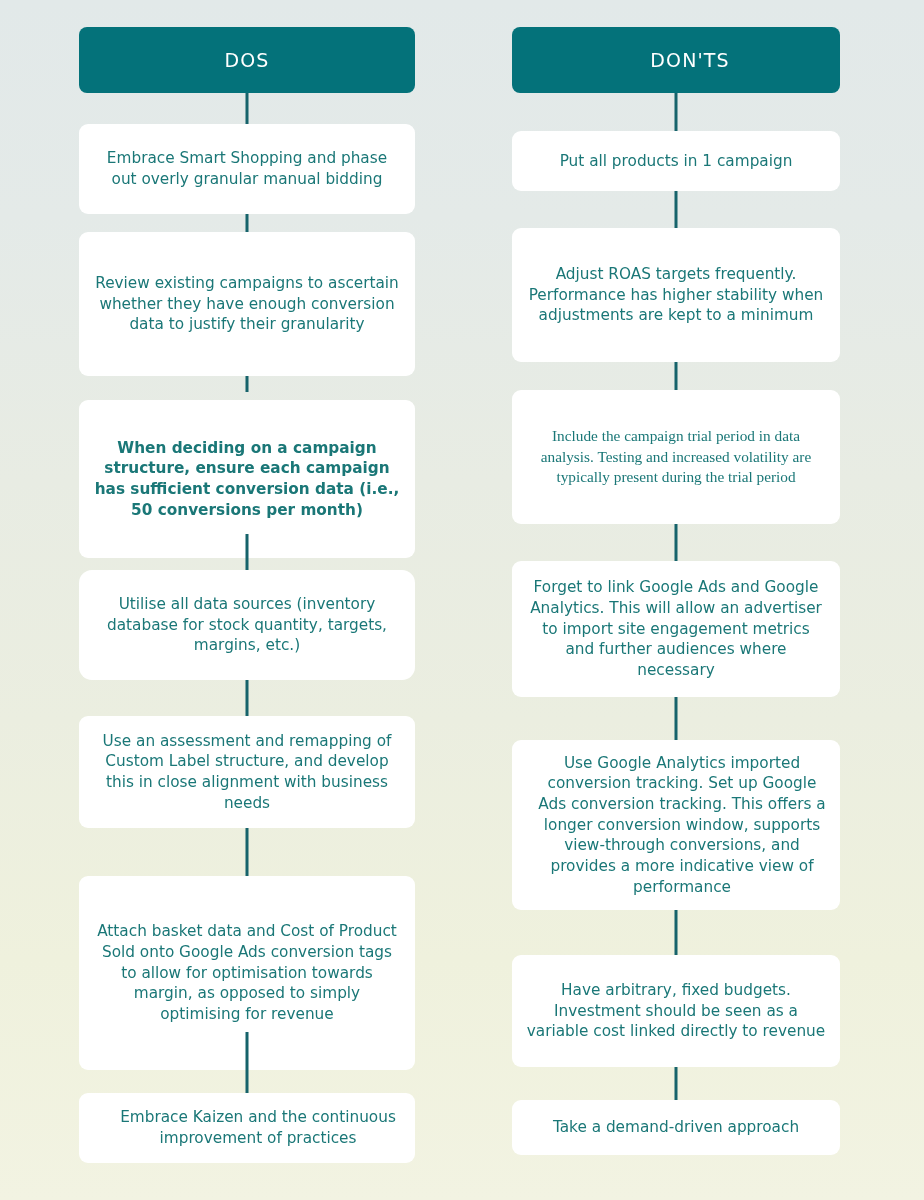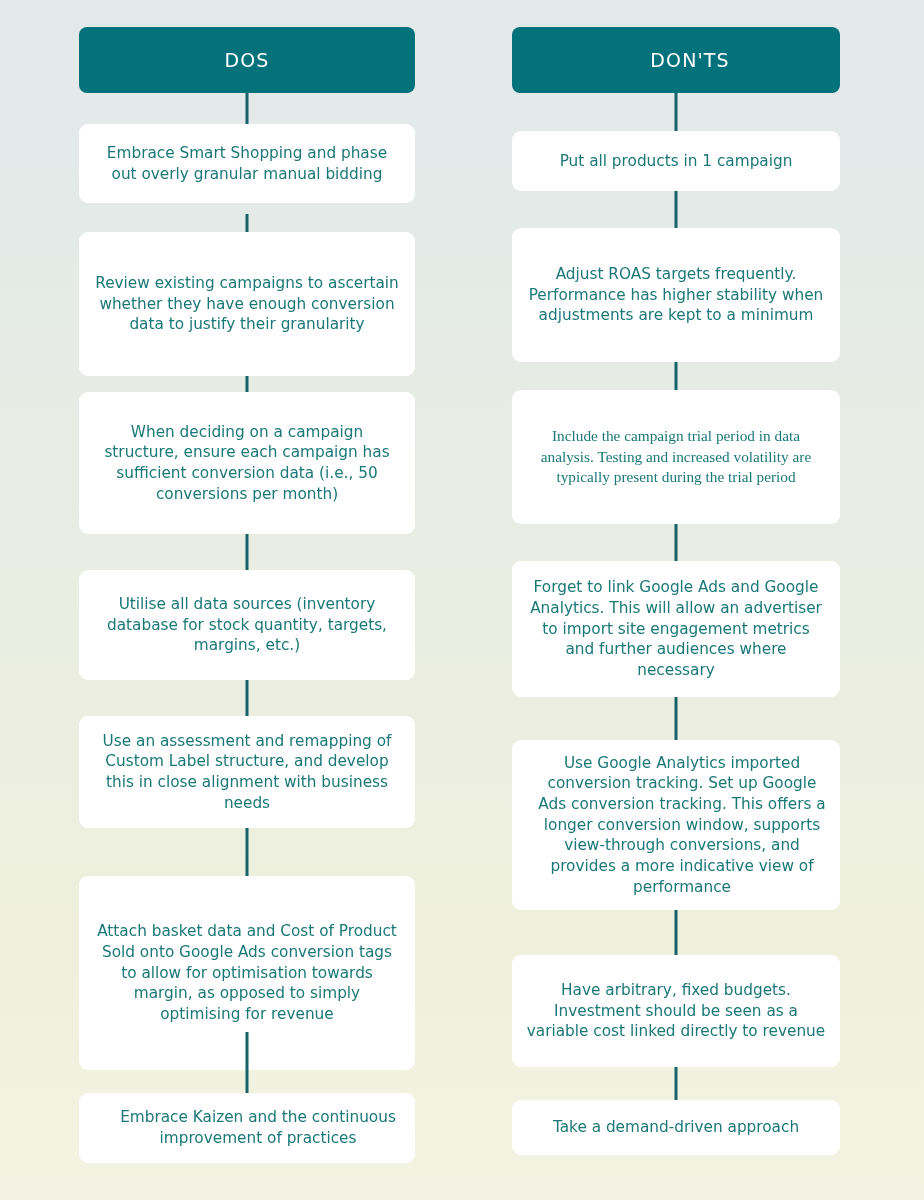"Embrace Smart Shopping and phase" div.card { height: 79px -> 90px }
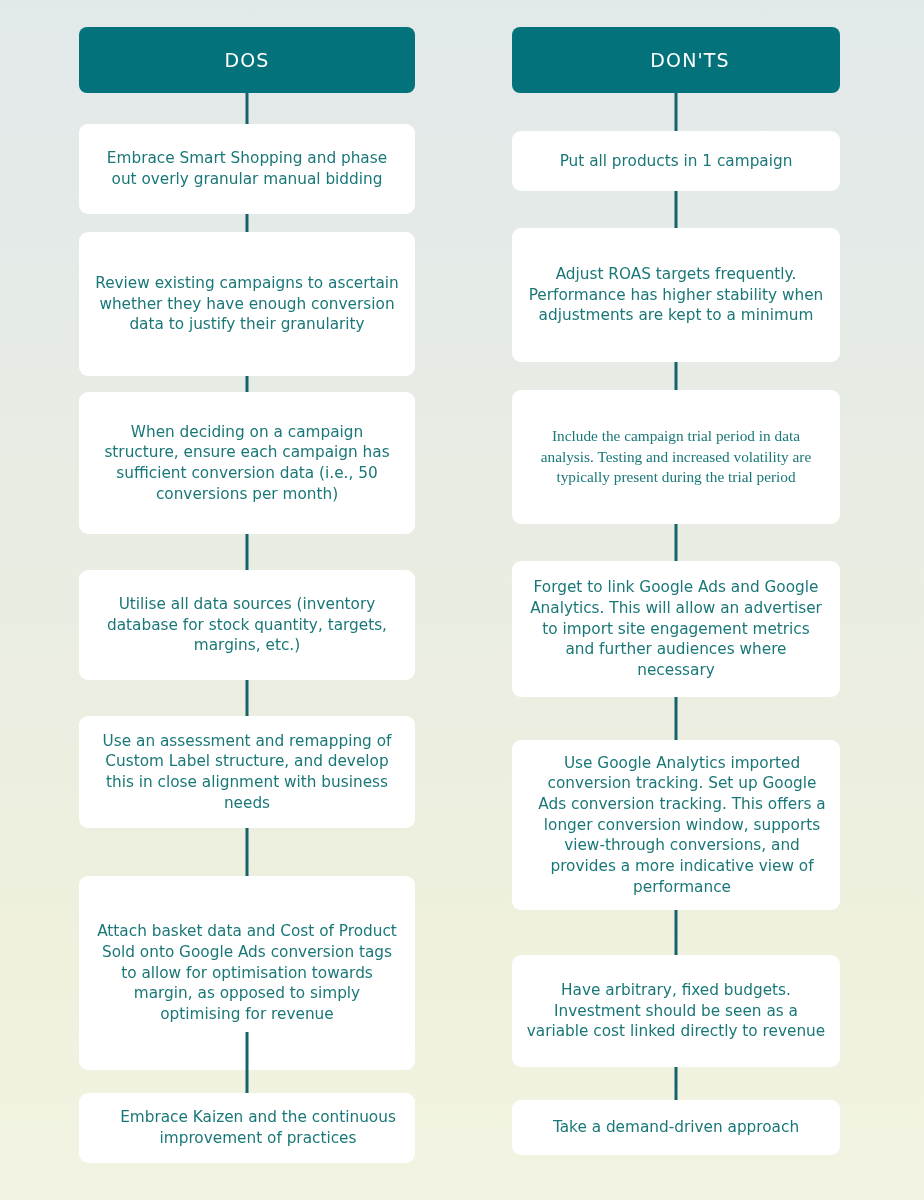"When deciding on a campaign" div.card { font-weight: none -> bold; height: 142px -> 158px; top: 392px -> 400px }
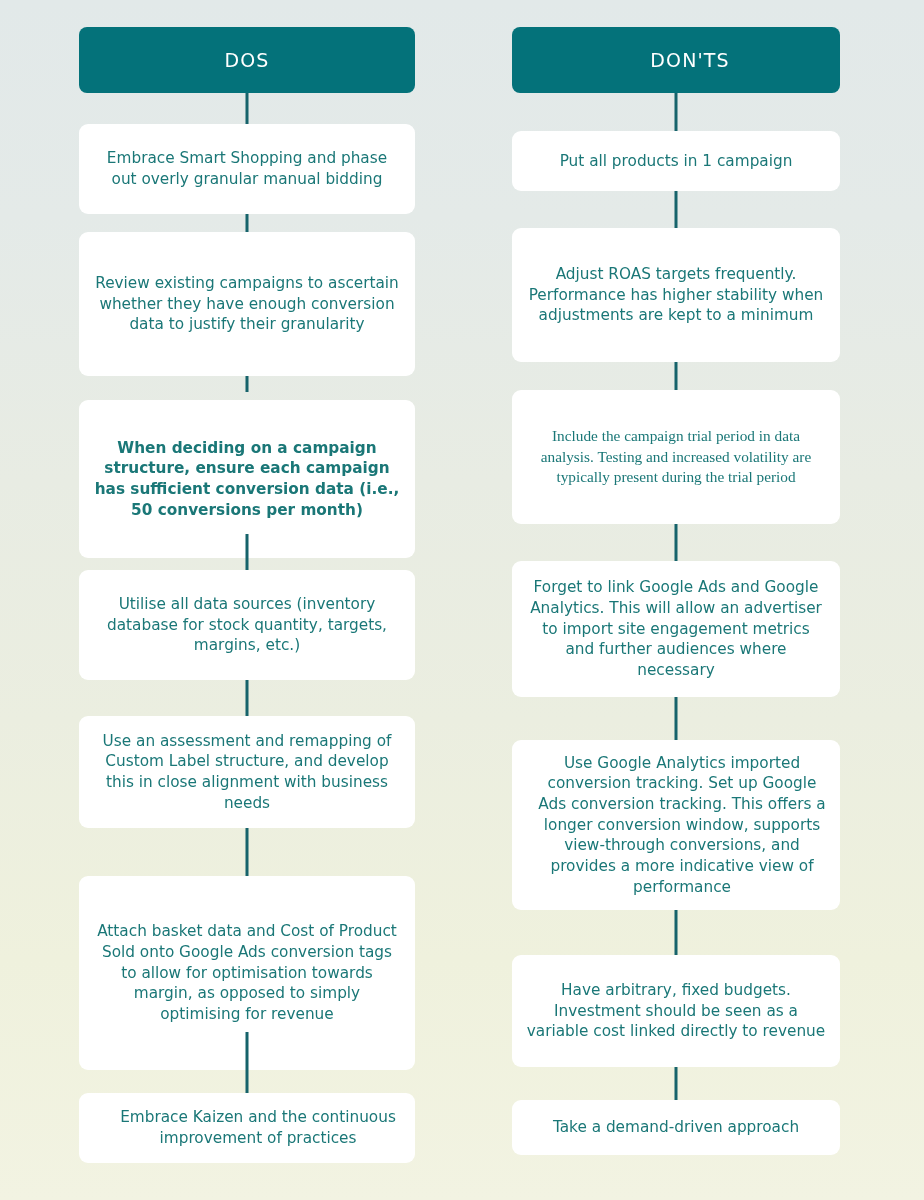"Utilise all data sources (inventory" div.card { border-radius: none -> 13px }
